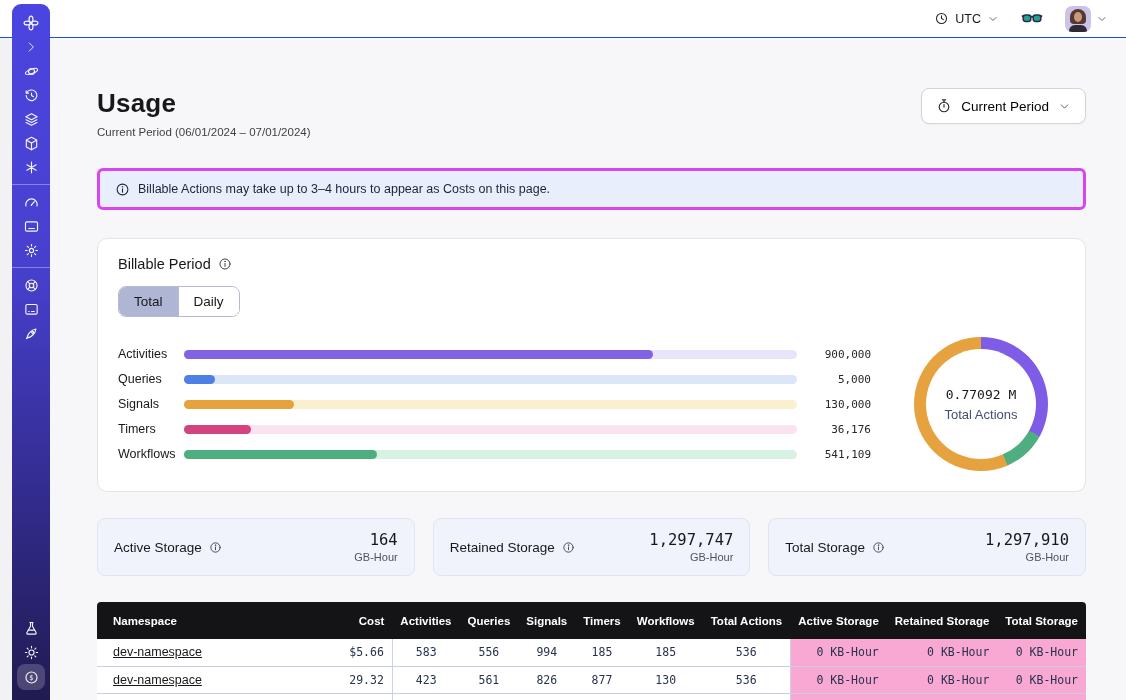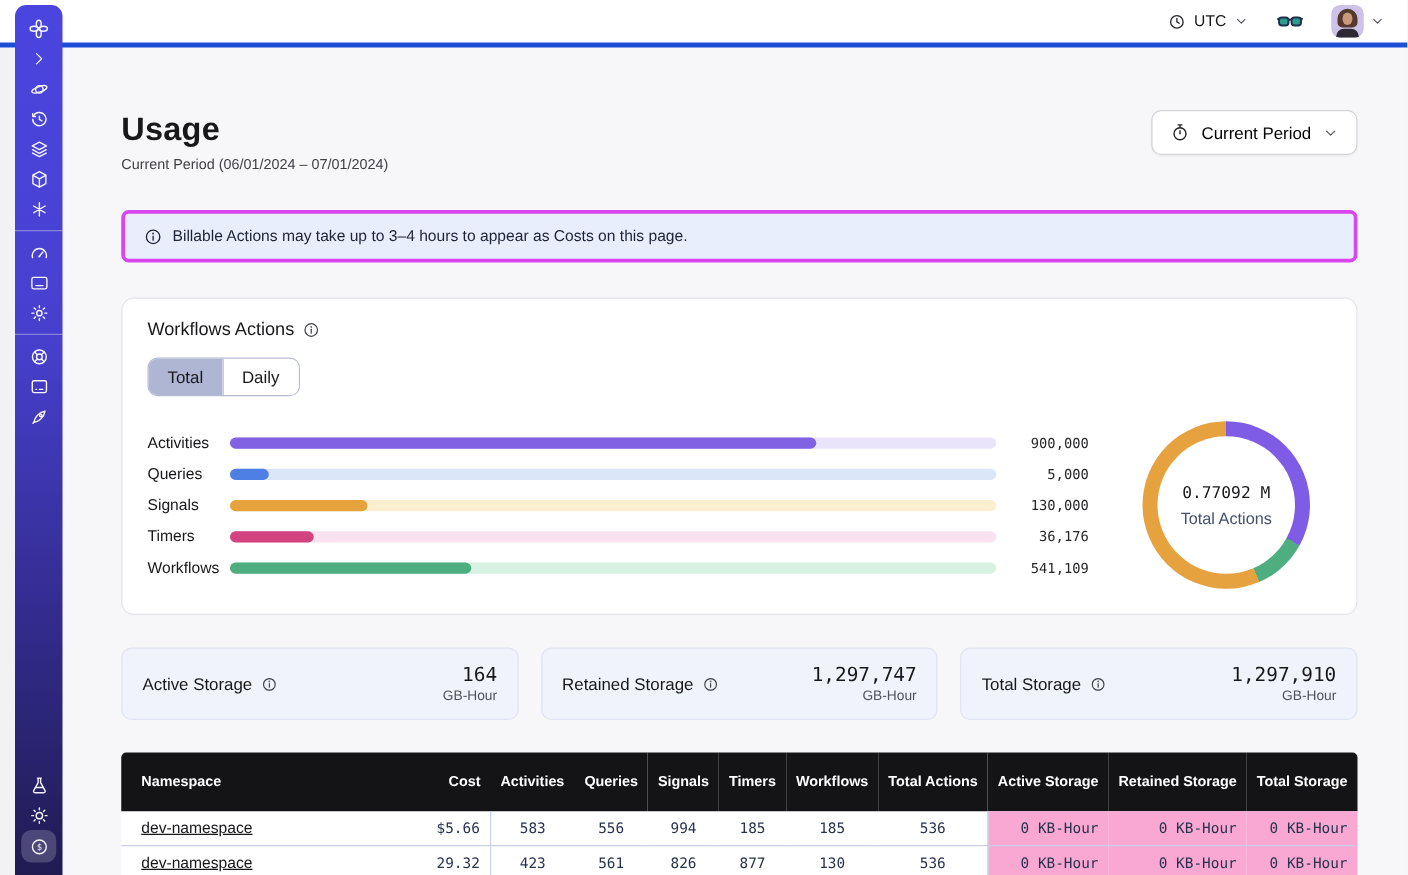"UTC" .topbar { border-bottom: 4px solid #1d4ed8 -> 1px solid #1d4ed8 }
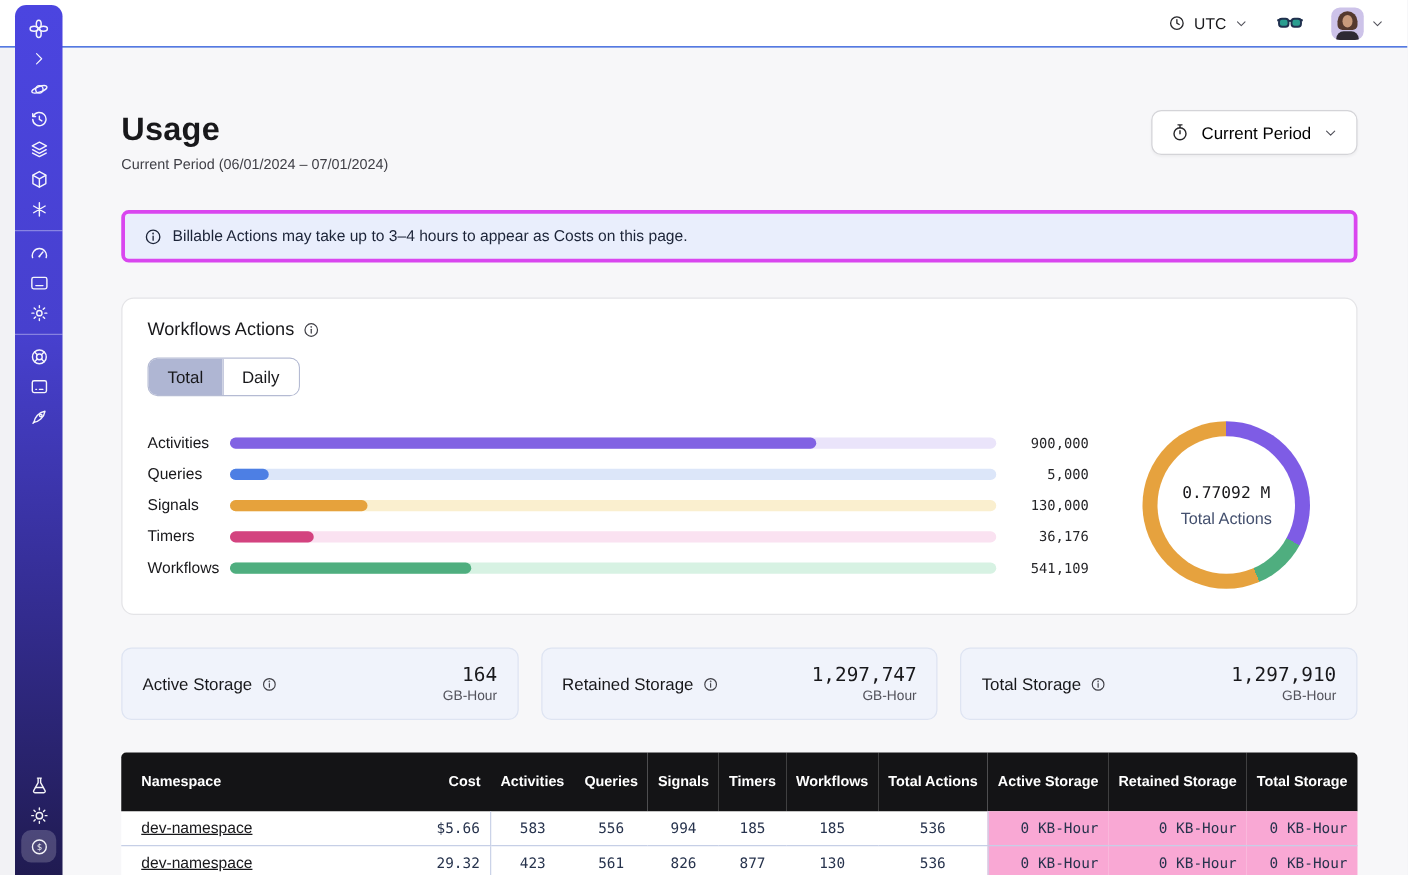"Workflows Actions" span { text: Workflows Actions -> Billable Period }
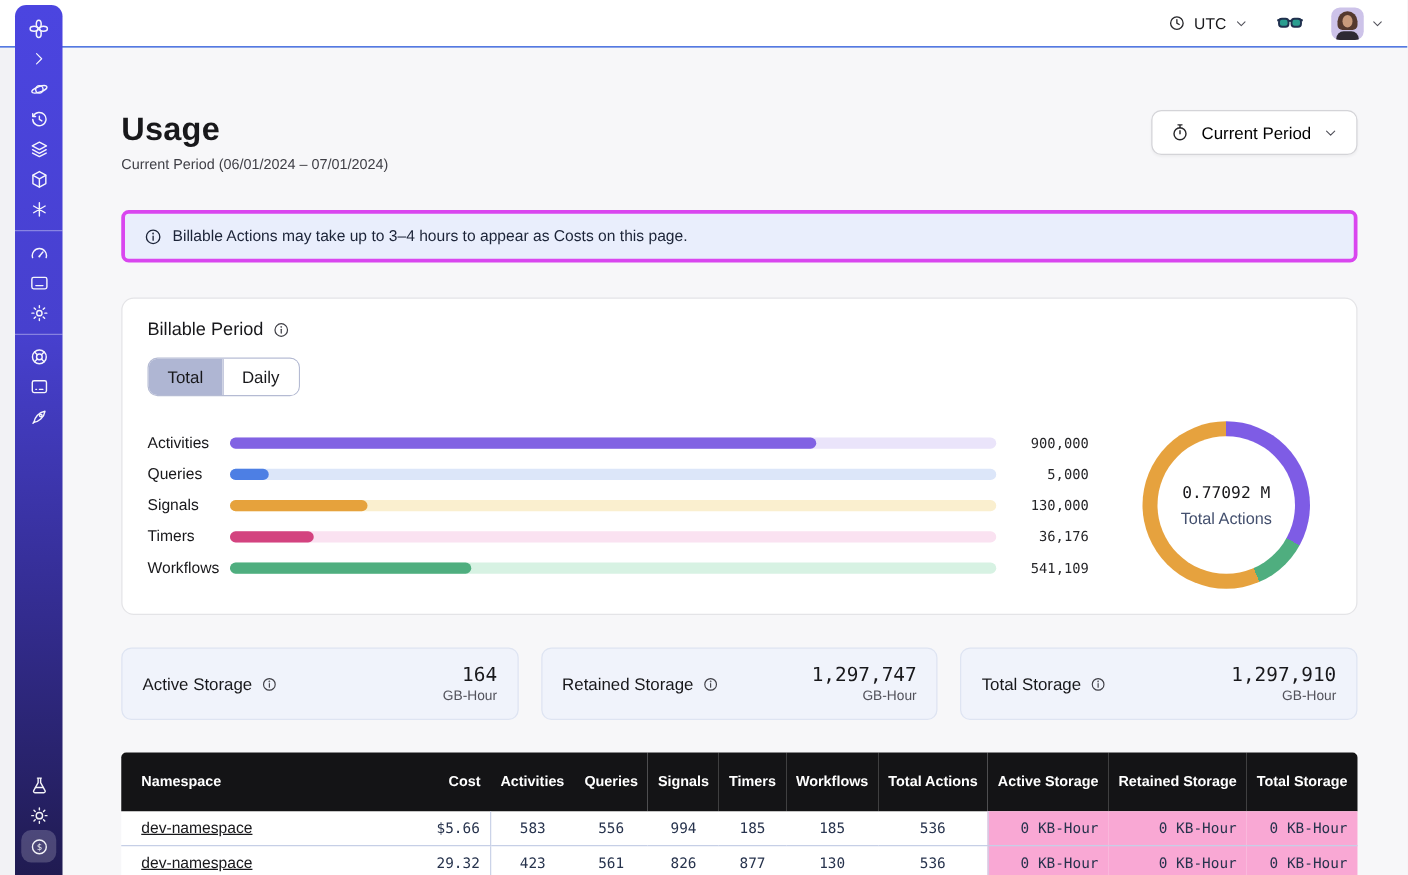"Namespace" .tbl thead th { height: 47px -> 37px }
